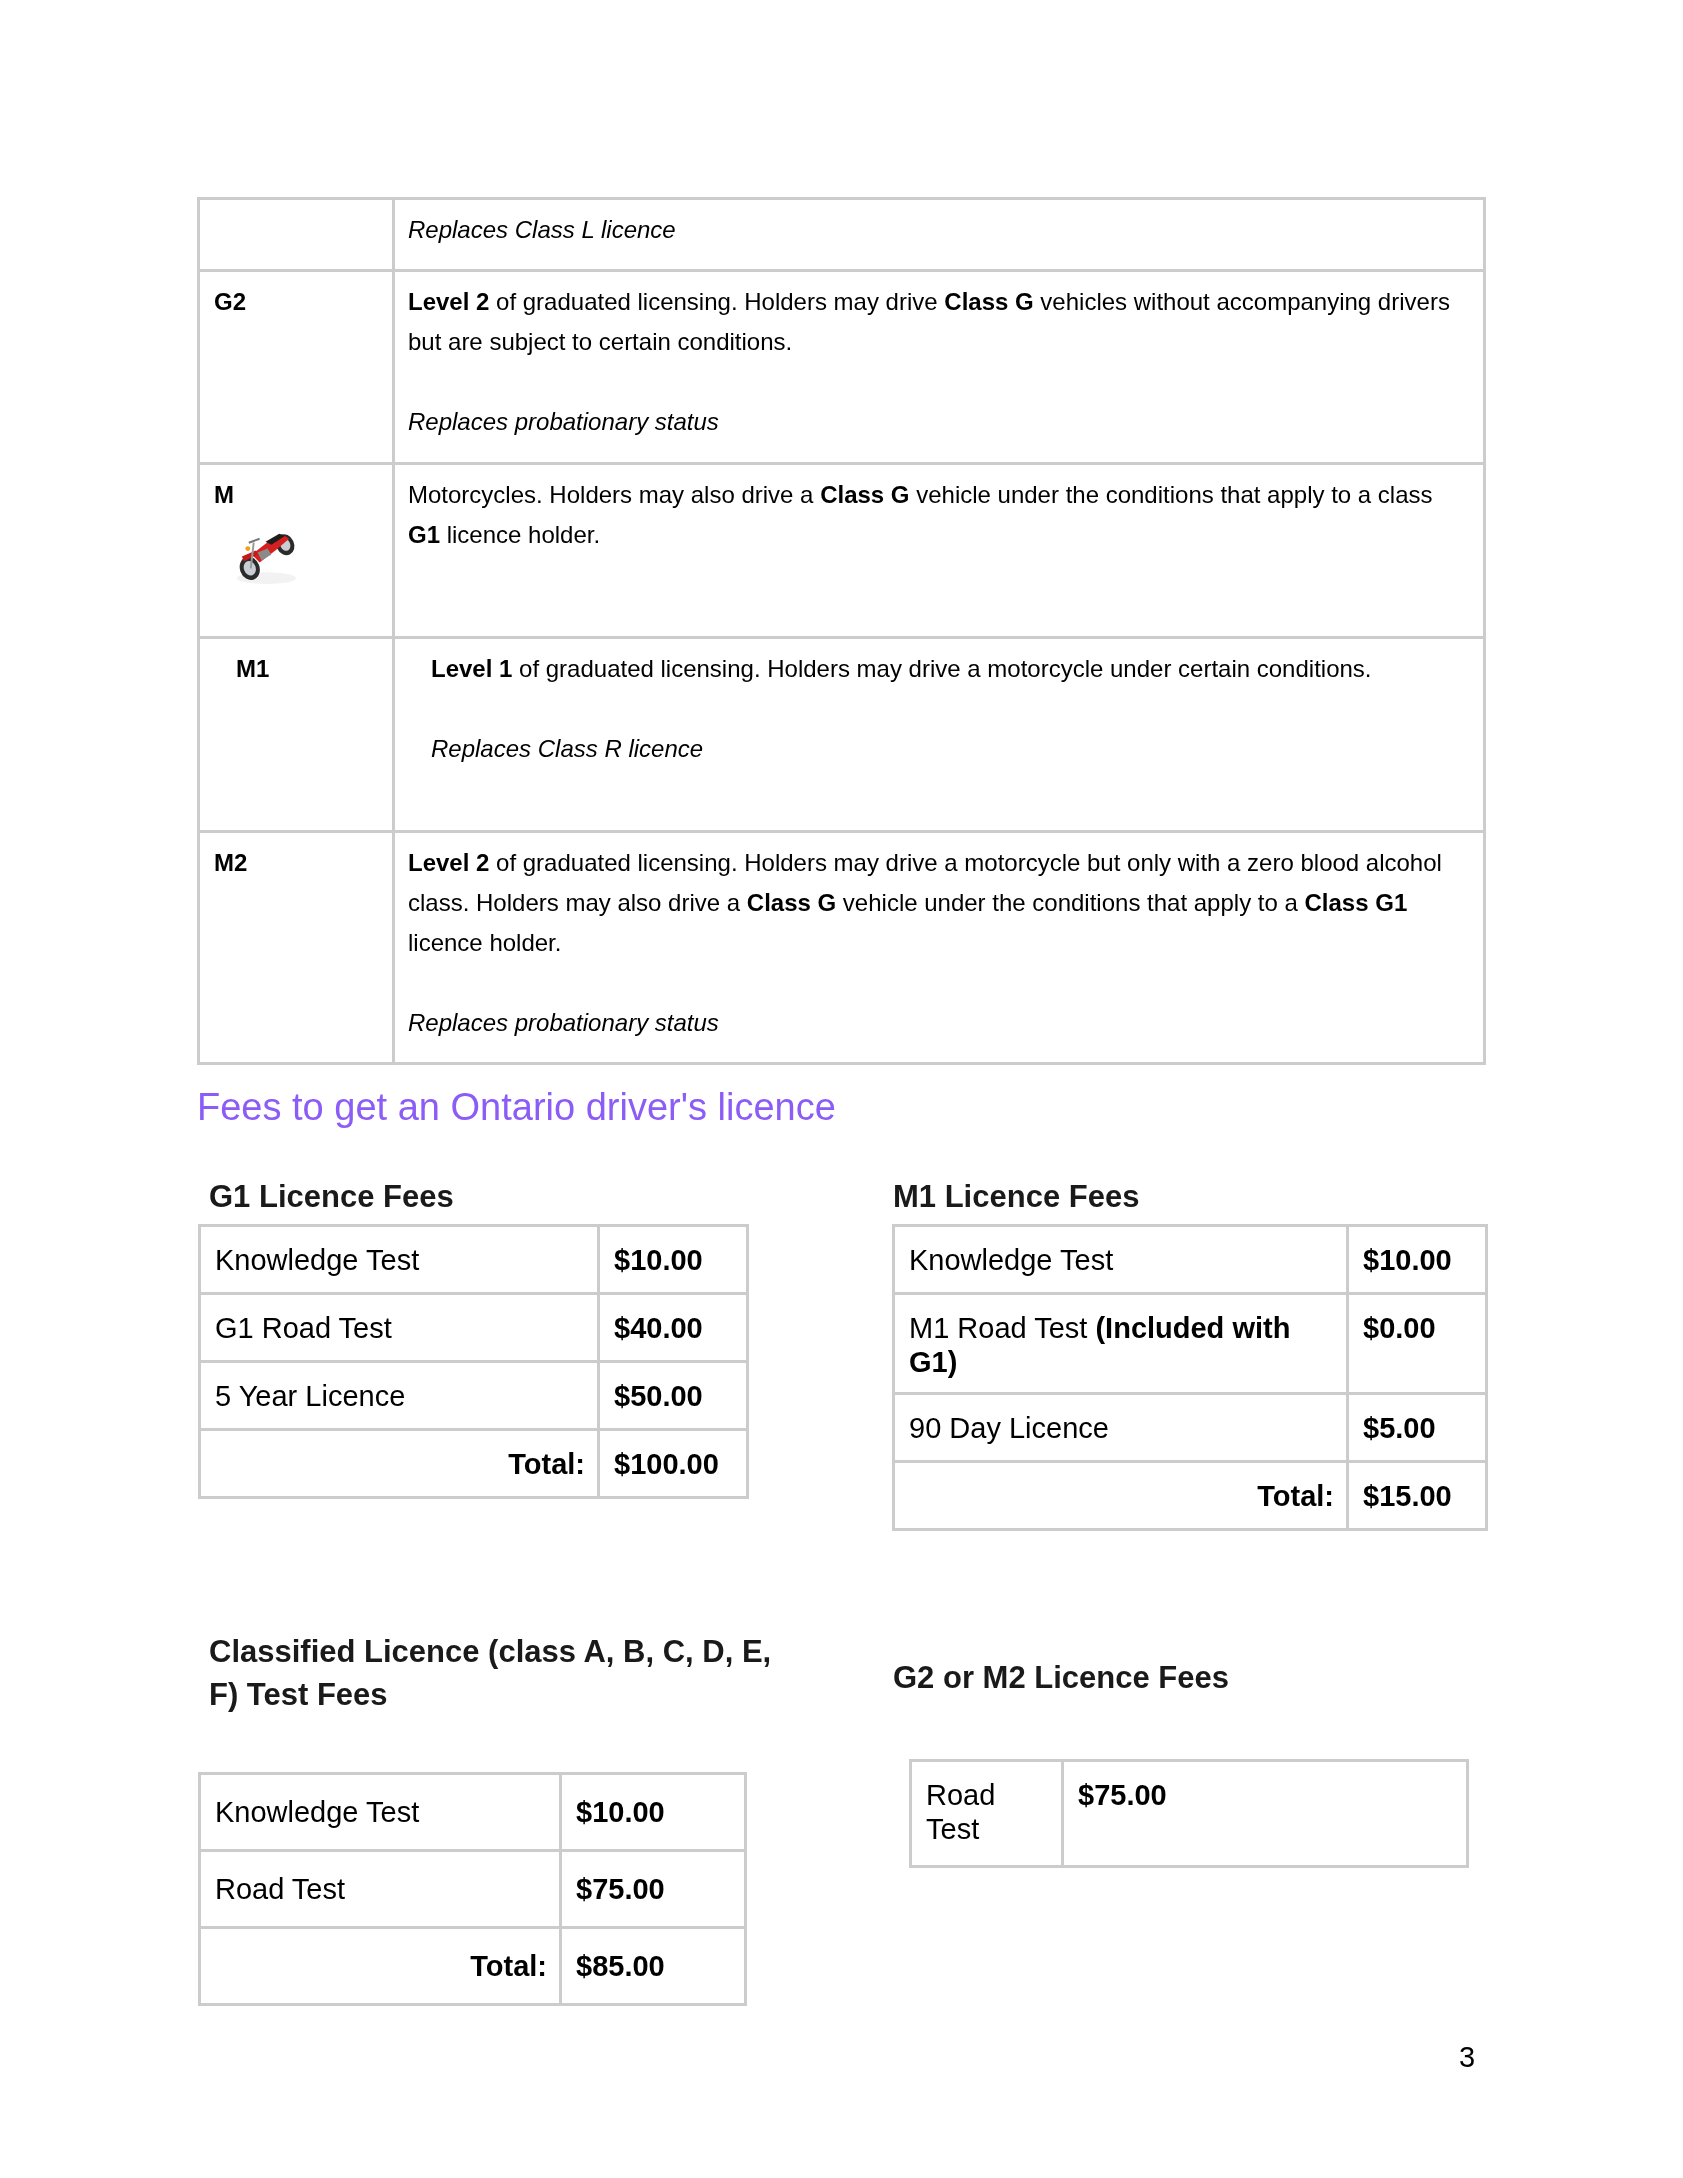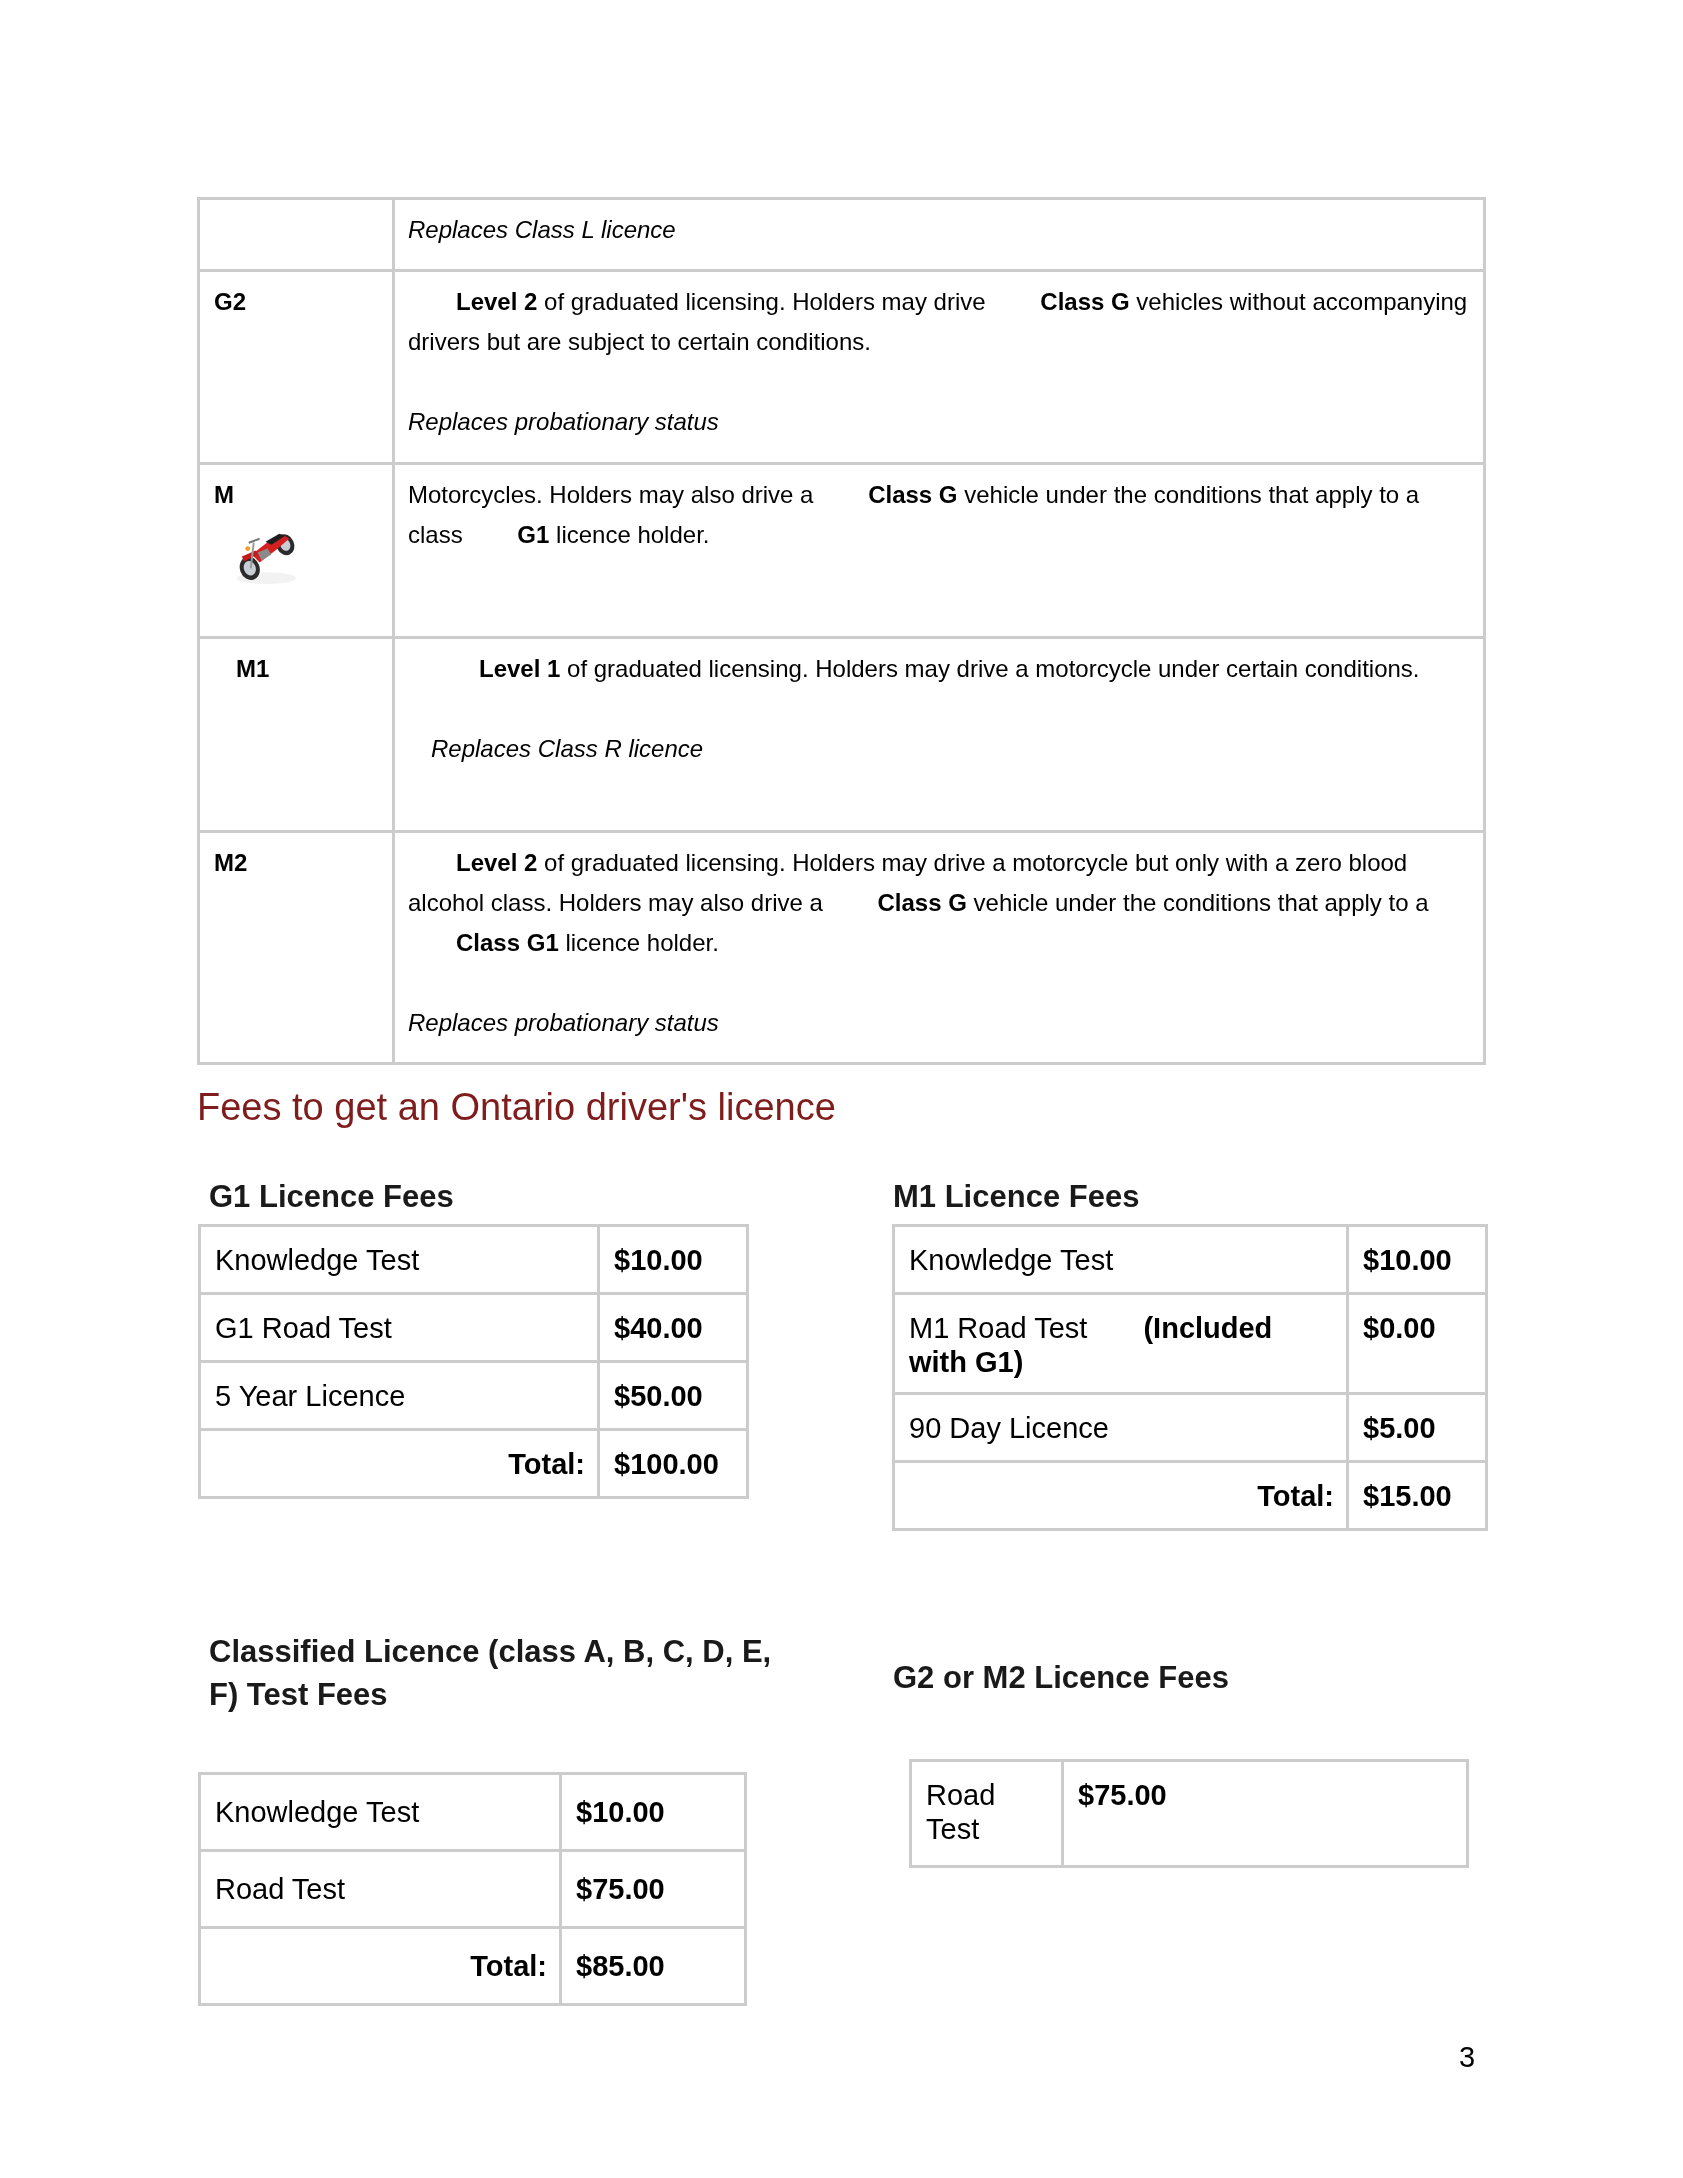"Level 2" b, .b { margin-left: 48px -> none }
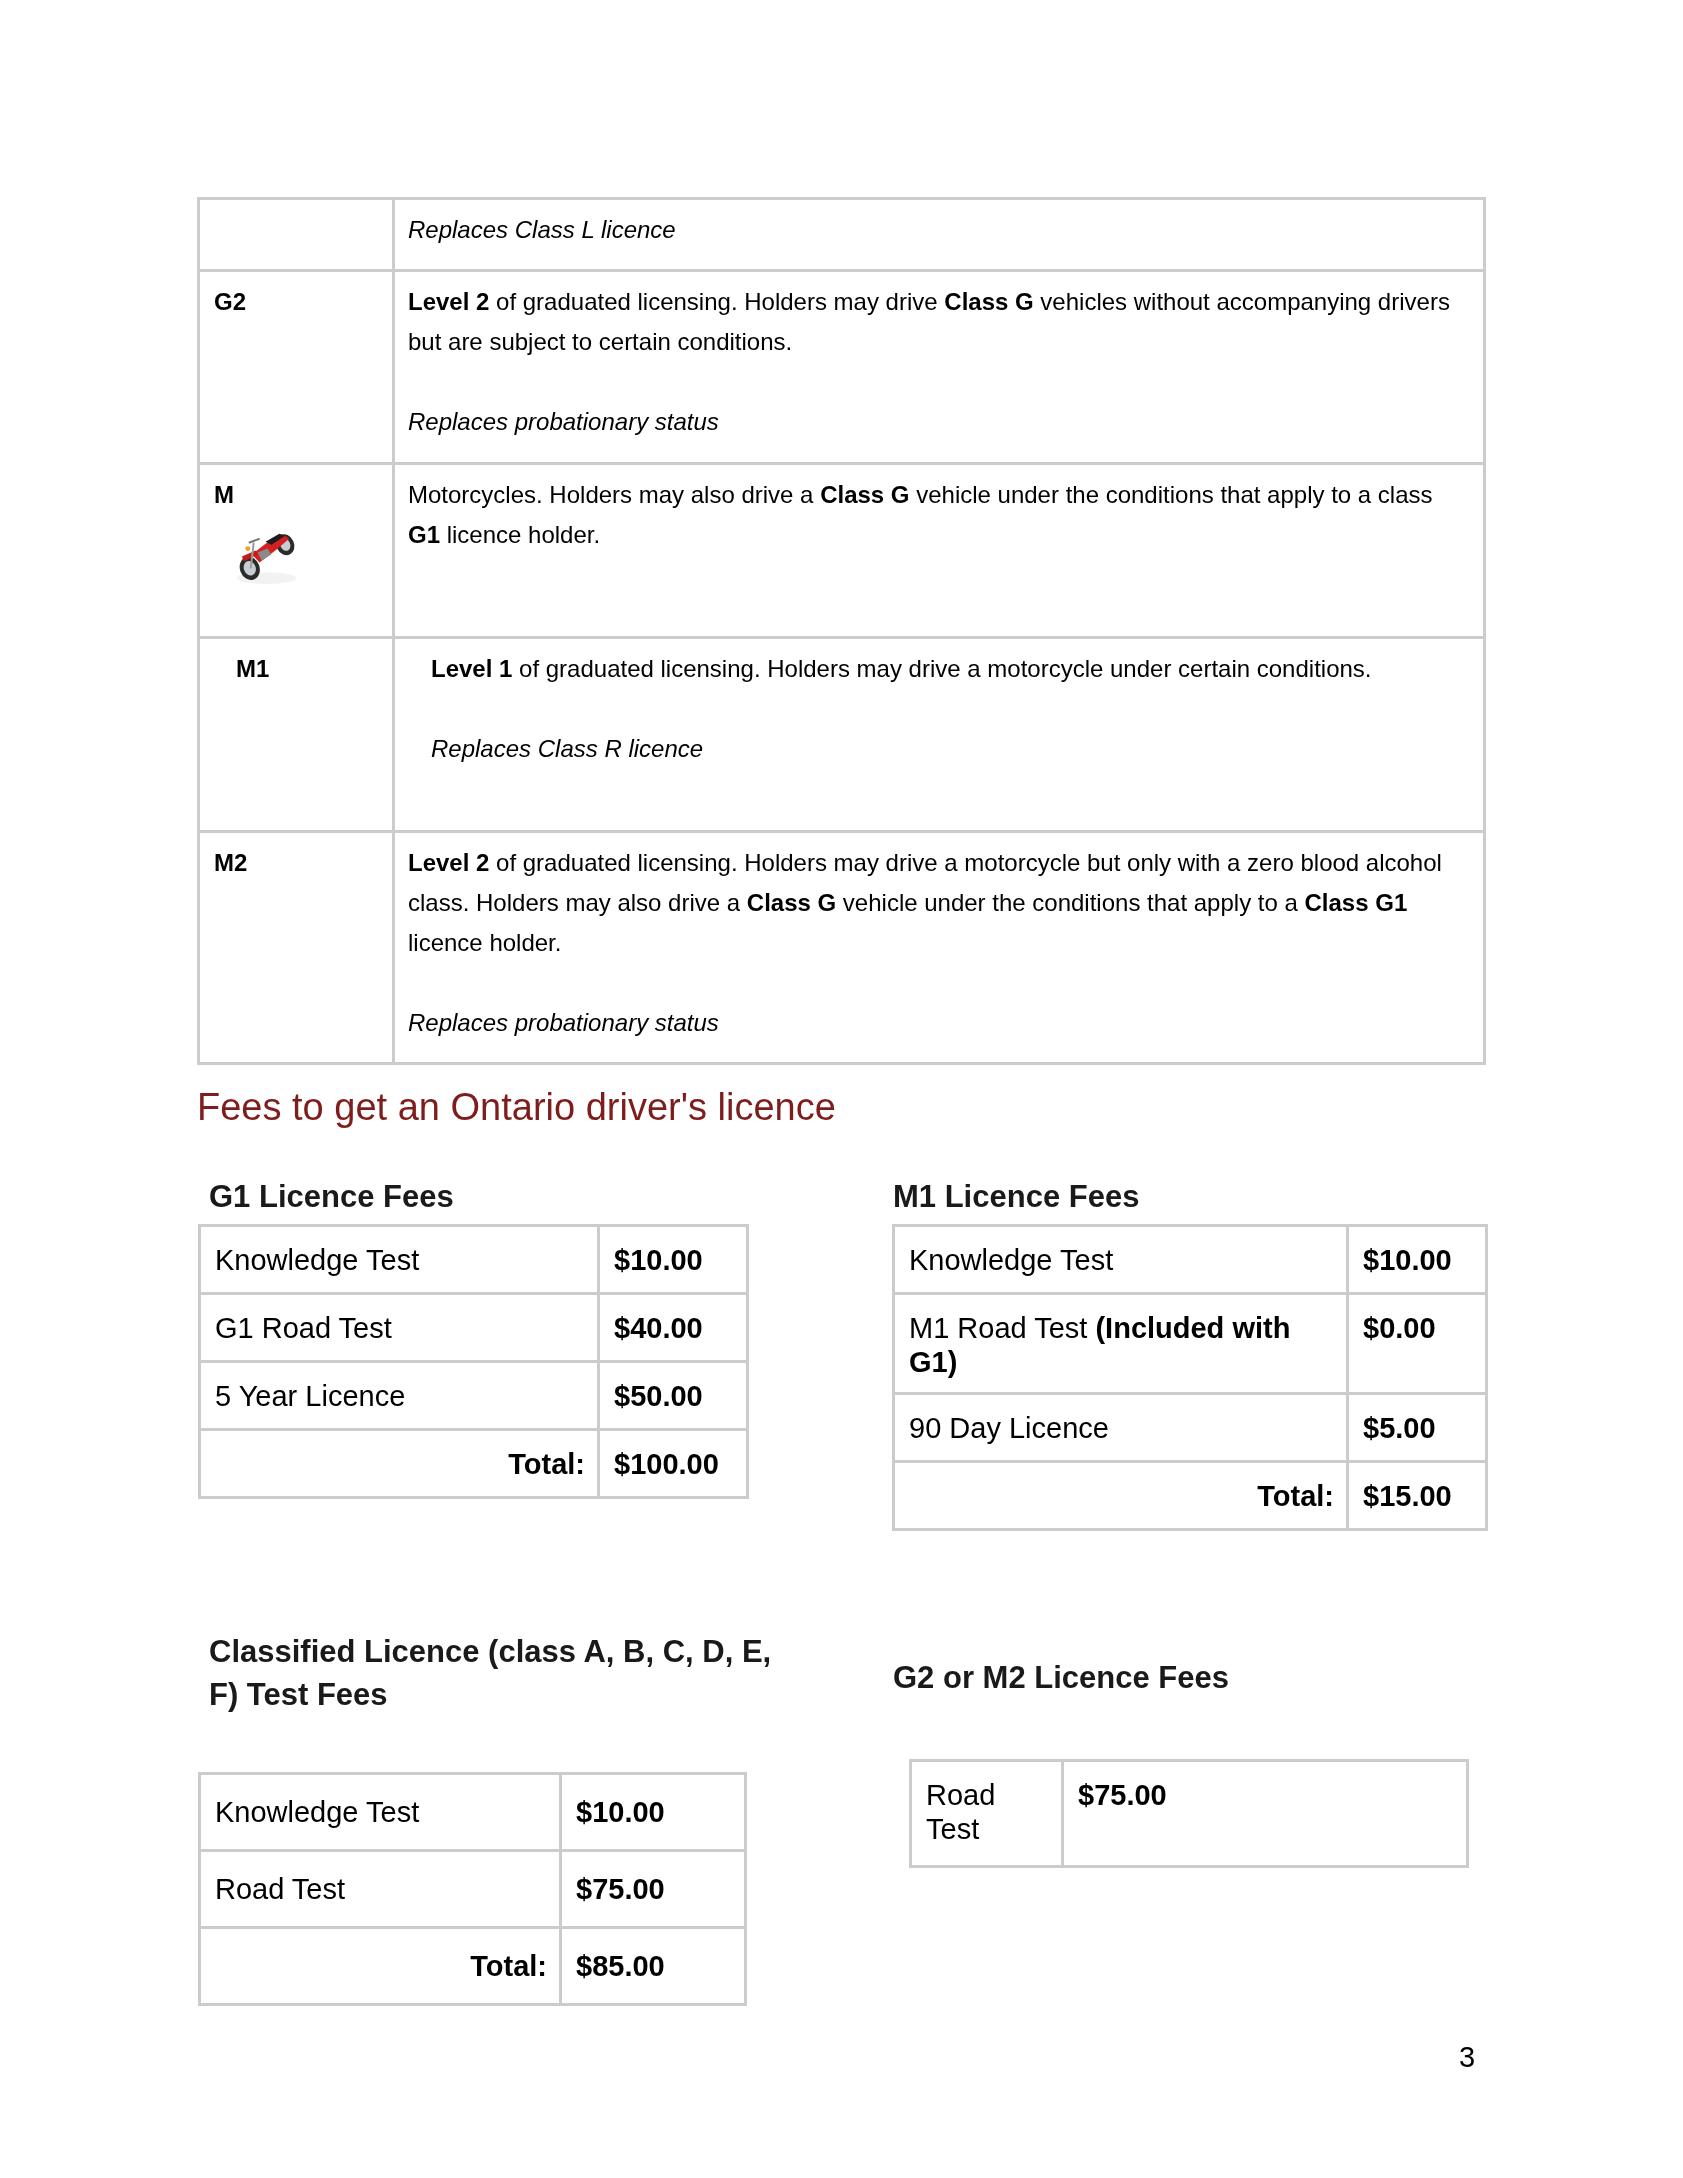"Fees to get an Ontario" h2.fees-title { color: #7f1d1d -> #8b5cf6 }
